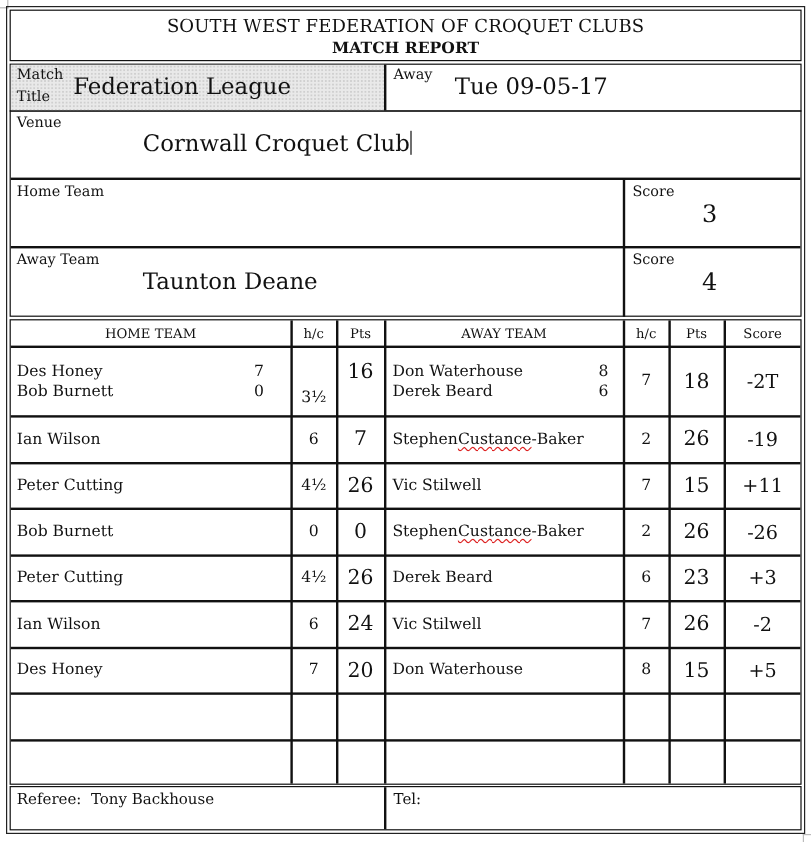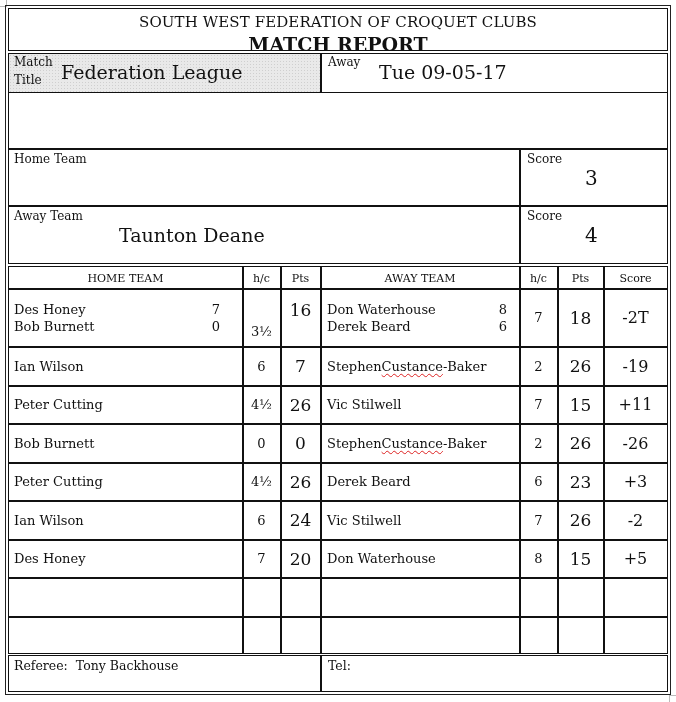"MATCH REPORT" .title2 { font-size: 19px -> 13px }
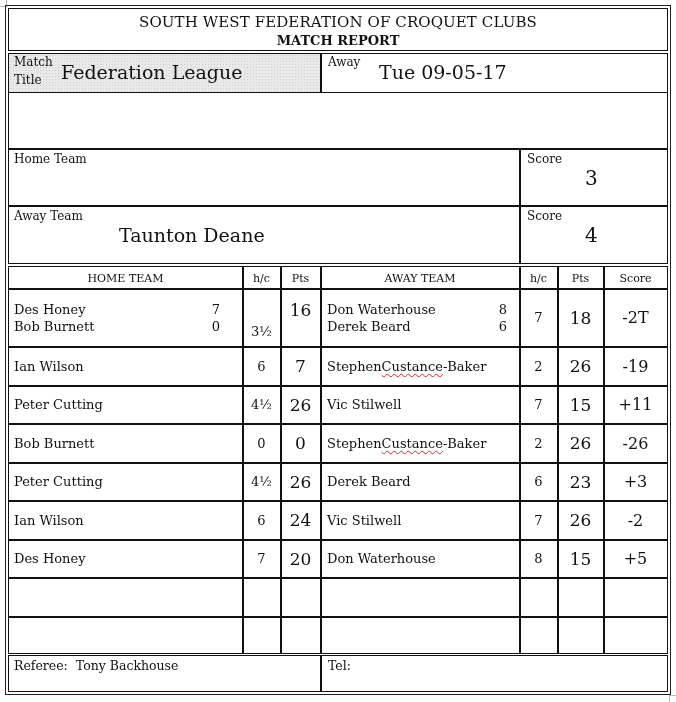"Venue" div { html: none -> <div> <div>Venue</div> <div><span>Cornwall Croquet Club</span><span></span></div> </div> }
